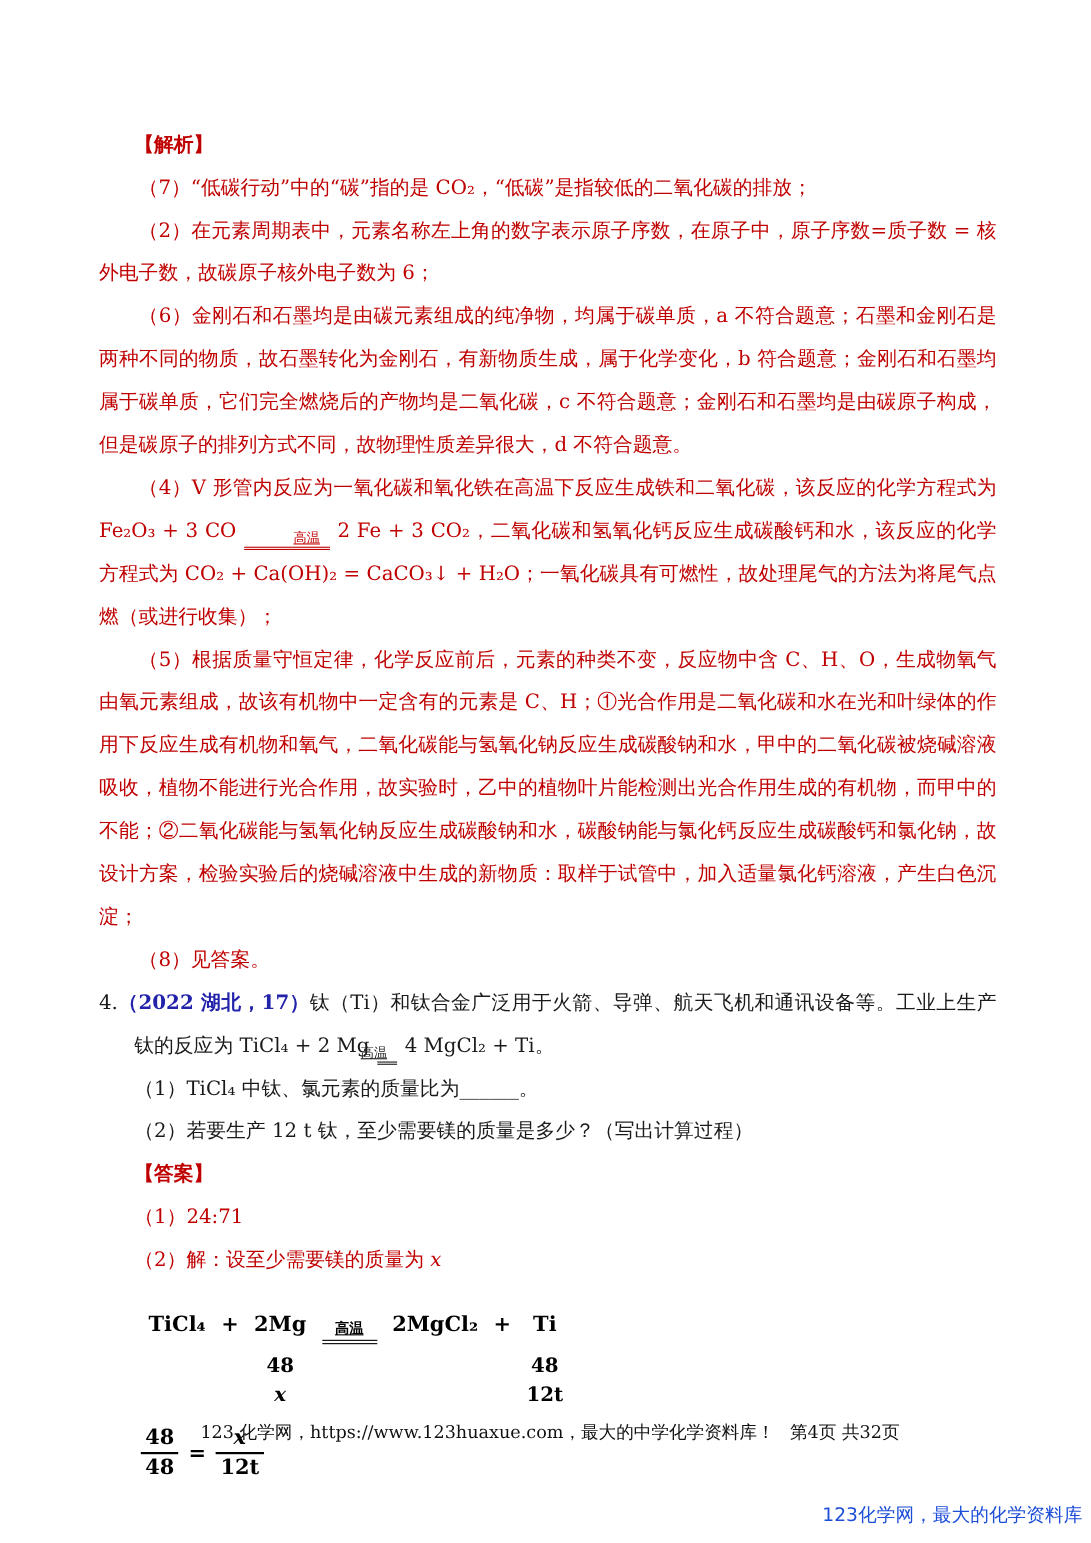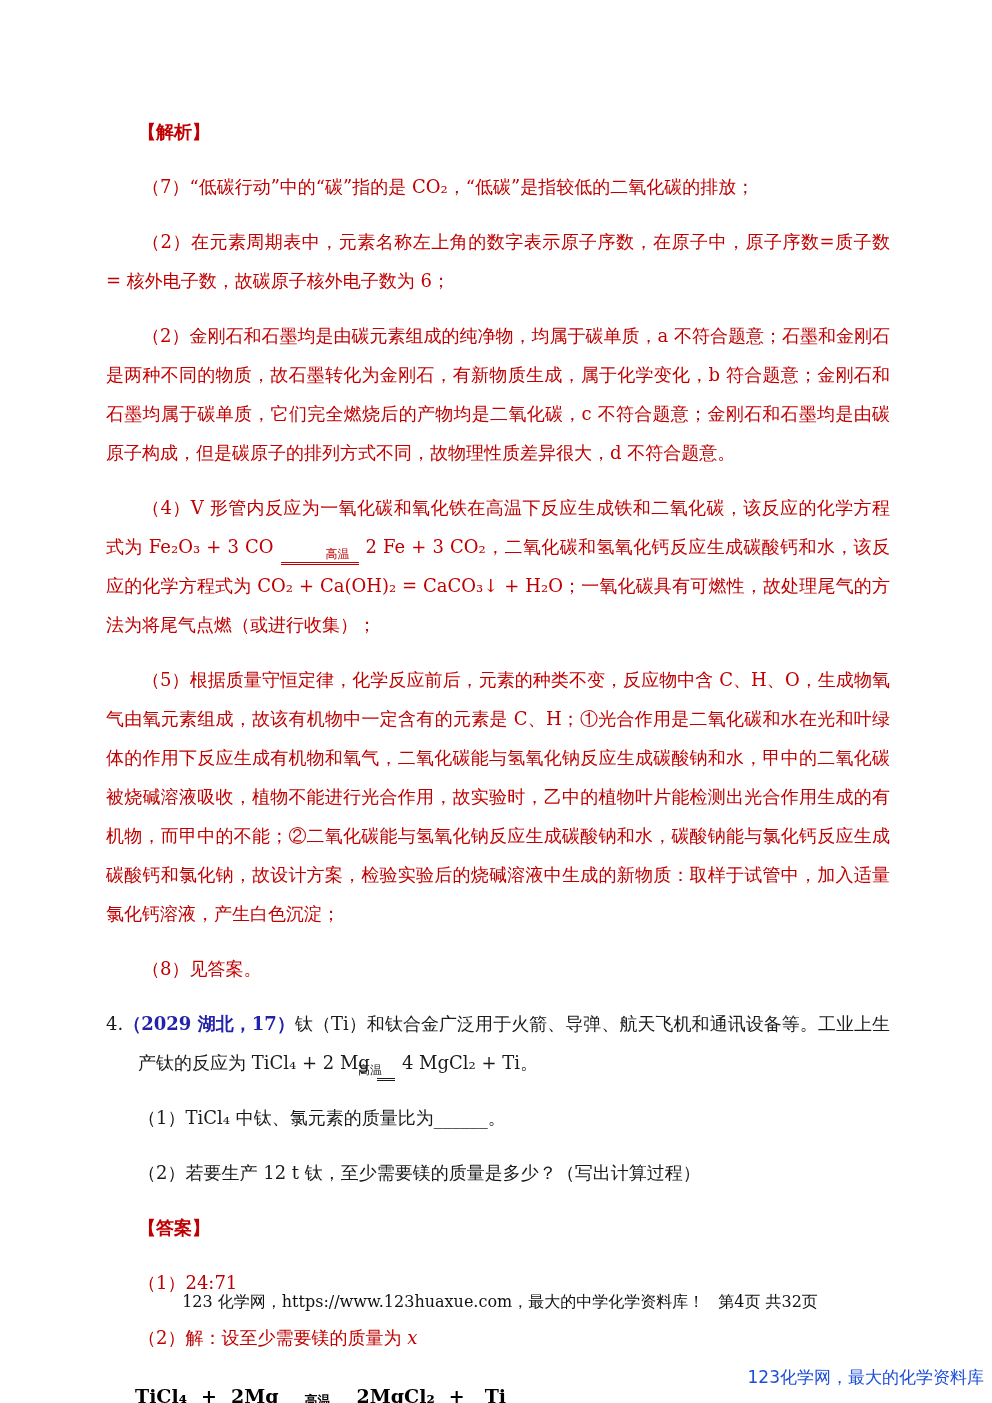"【解析】" p { margin: 16px -> 0 }
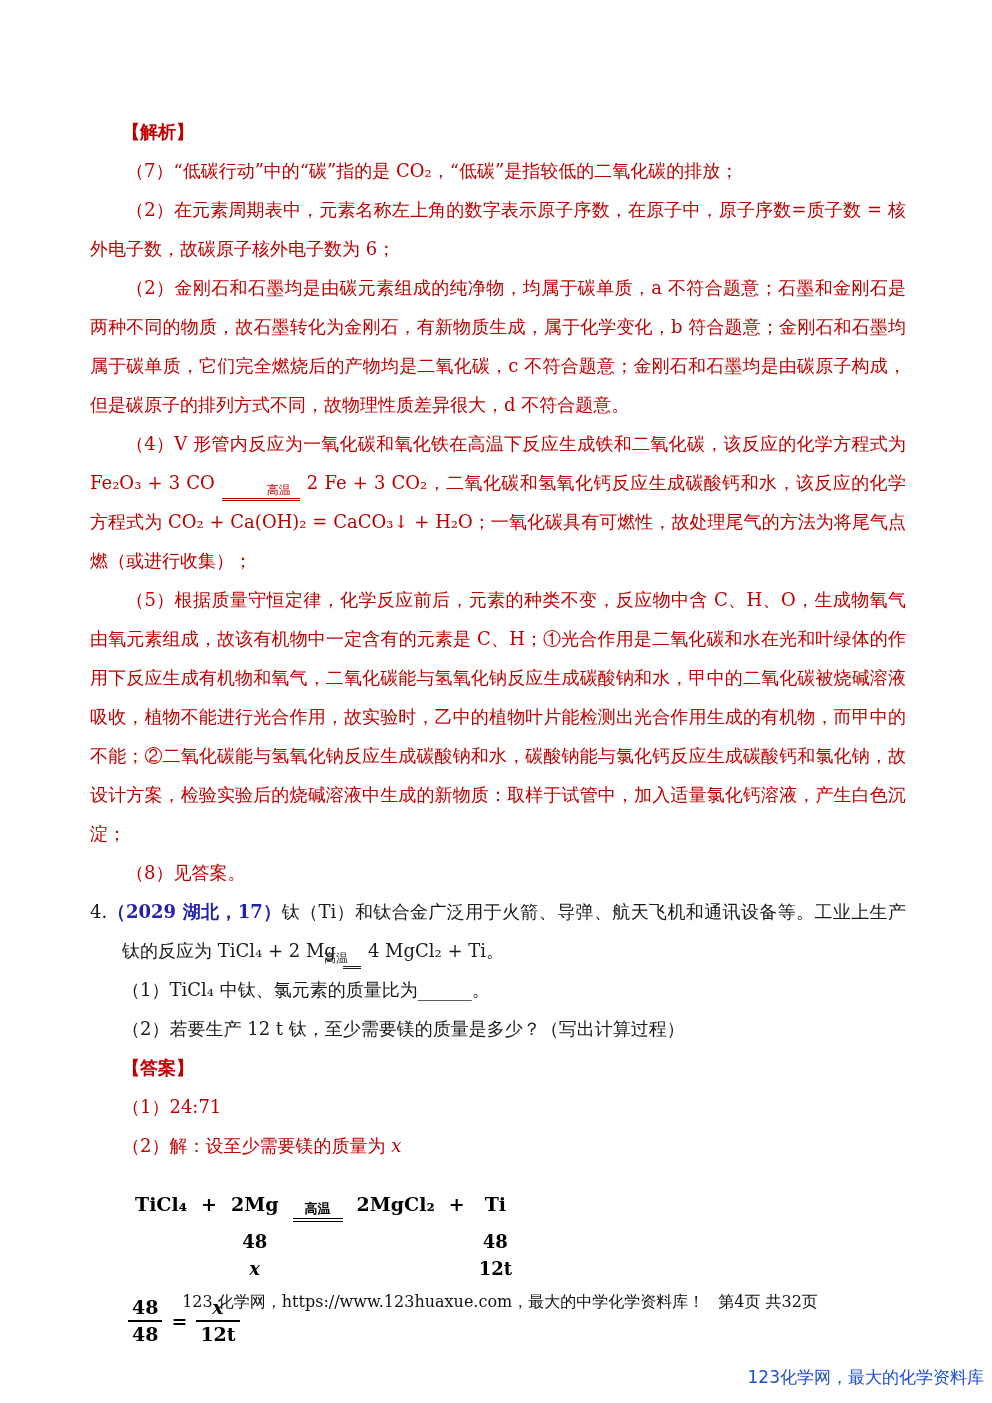"（2）金刚石和石墨均是由碳元素组成的纯净物，均属于碳单质，a" p.para { text: 2 -> 6 }
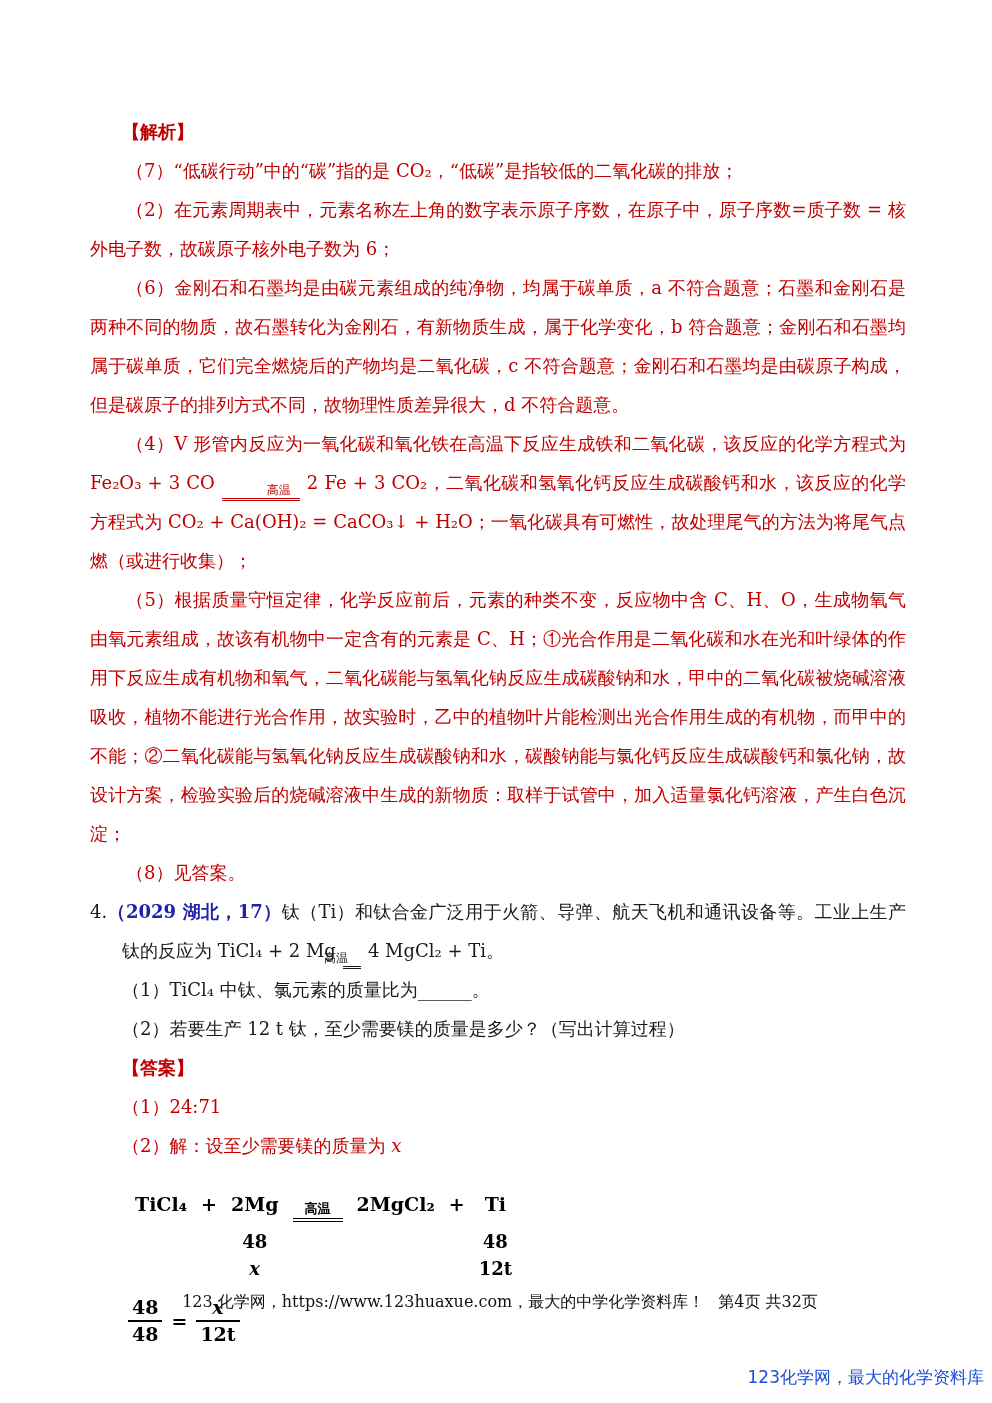"高温" .cond { text-align: center -> right; text-decoration: none -> underline }
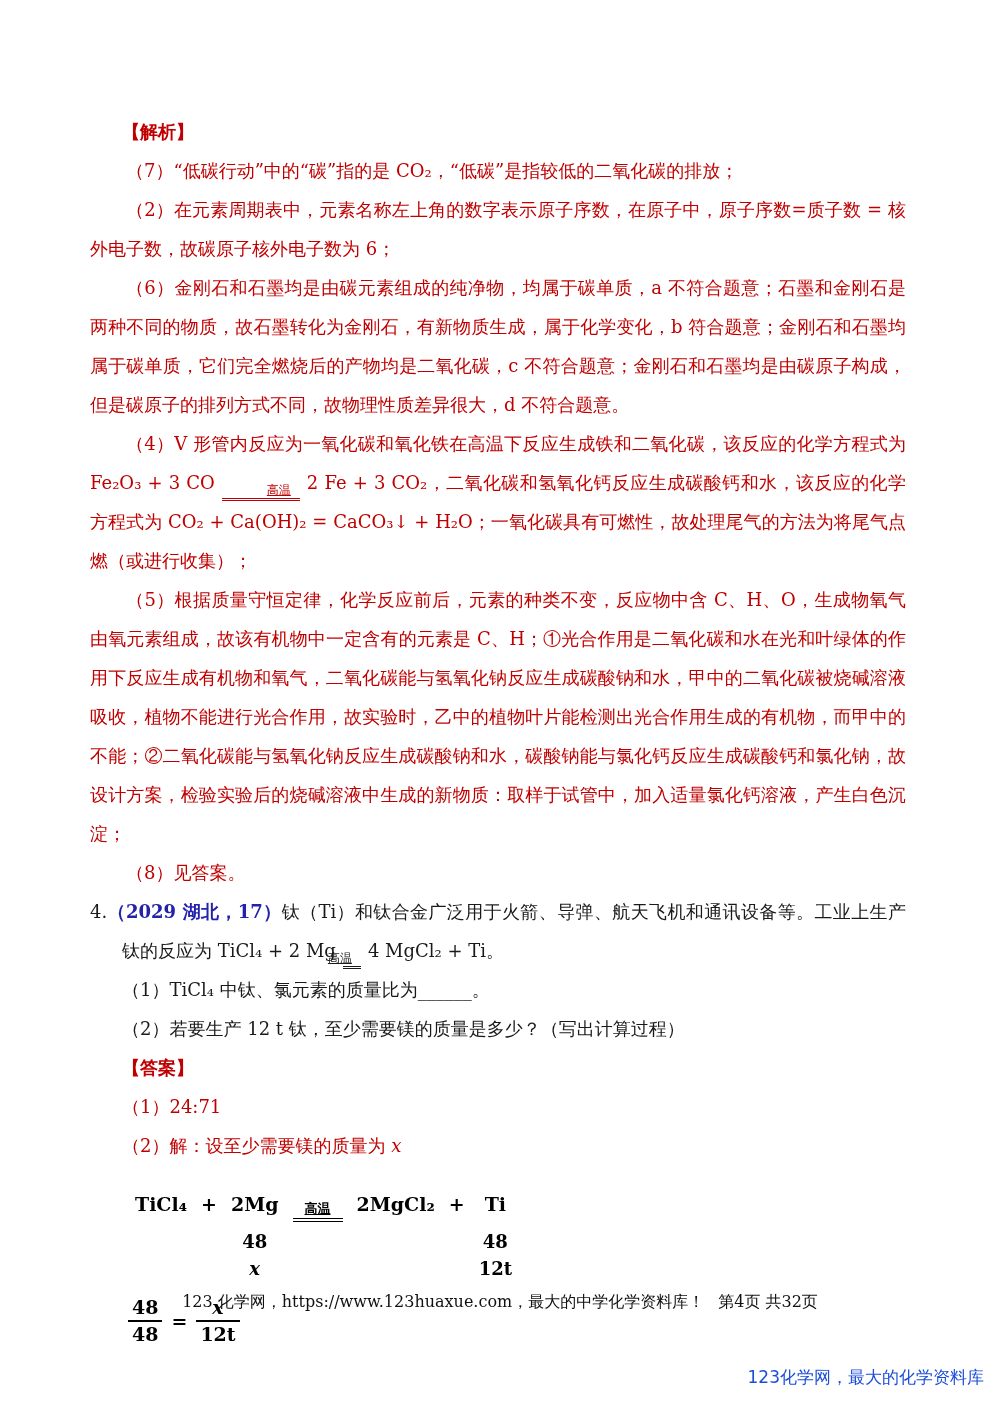"（2029 湖北，17）" span.blue { text: 2029 -> 2022 }
